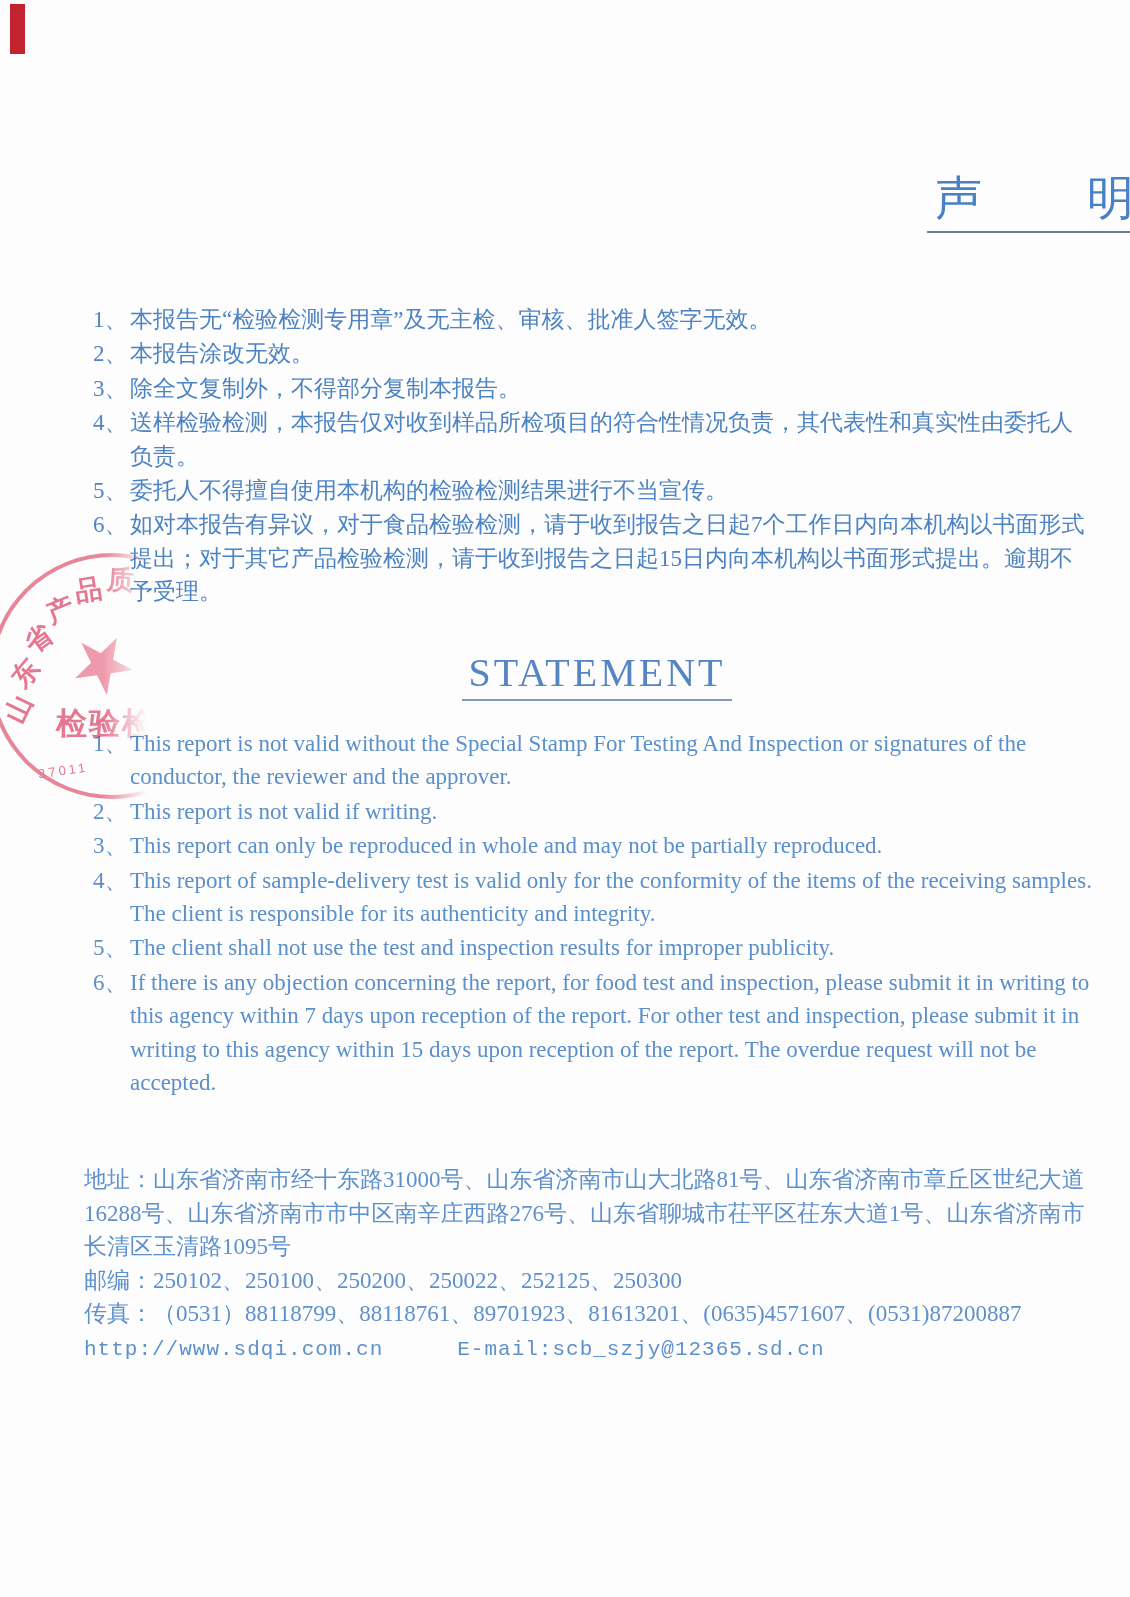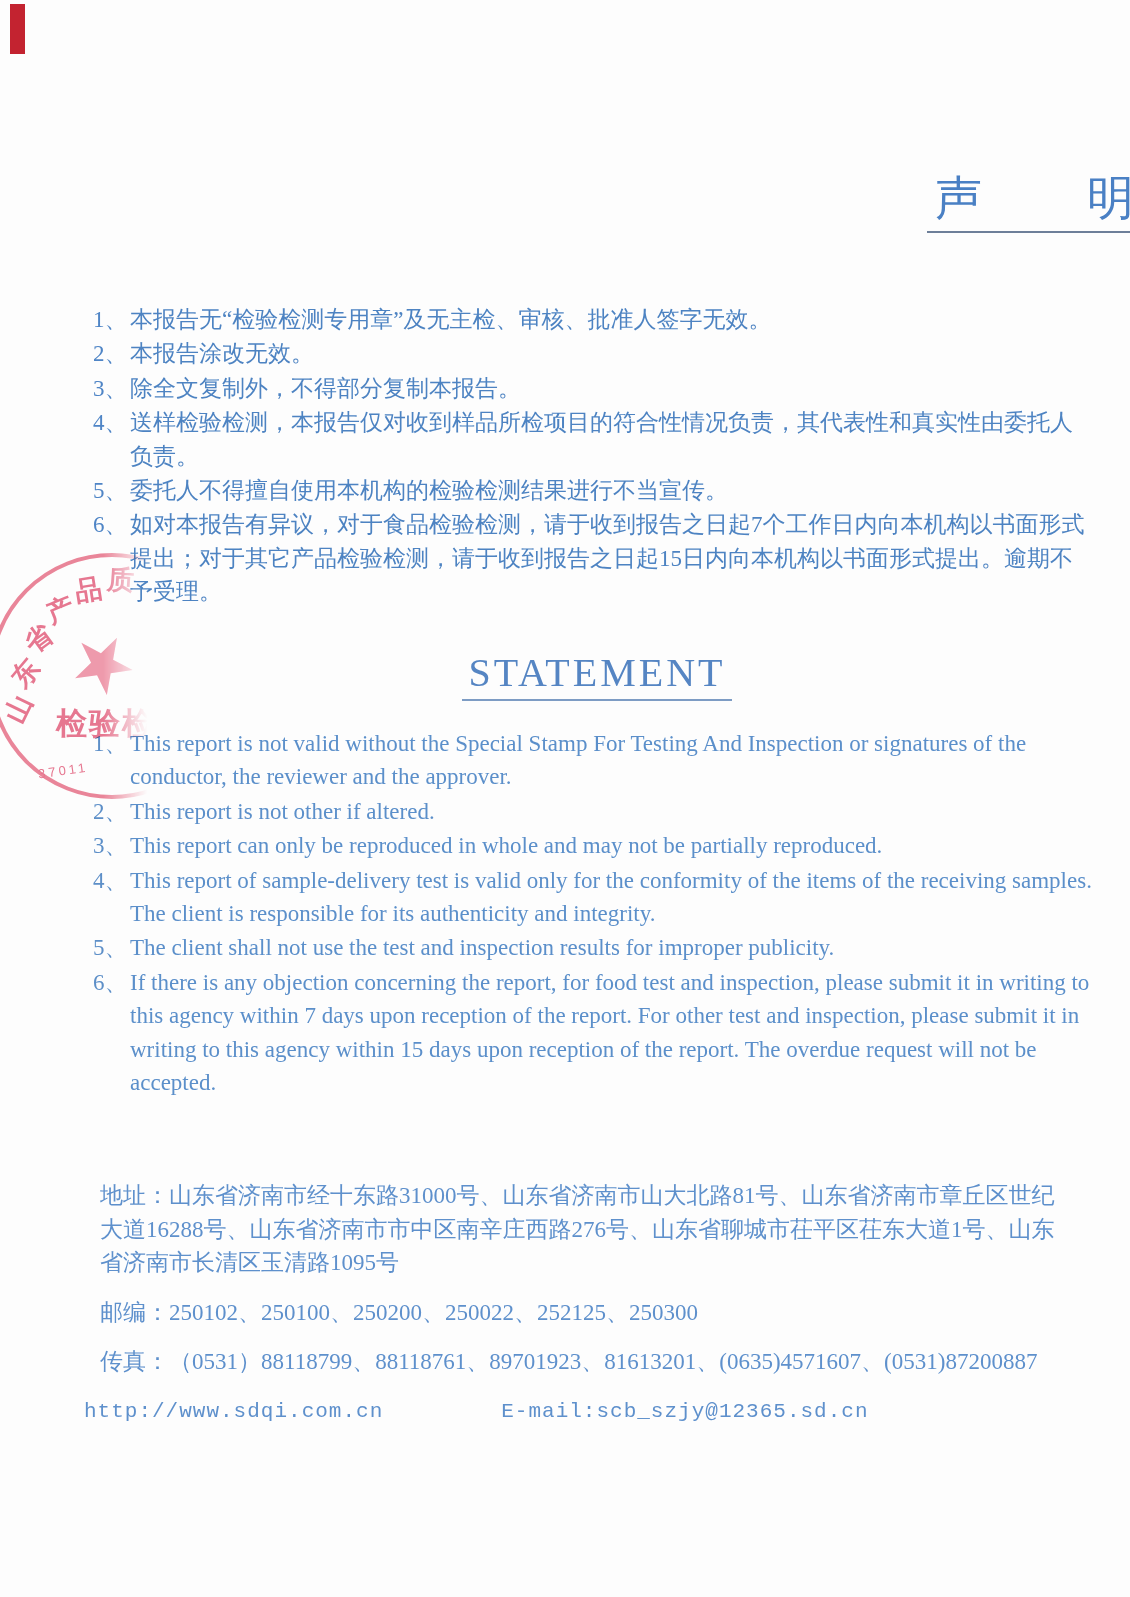"This report is not other" span { text: other if altered -> valid if writing }
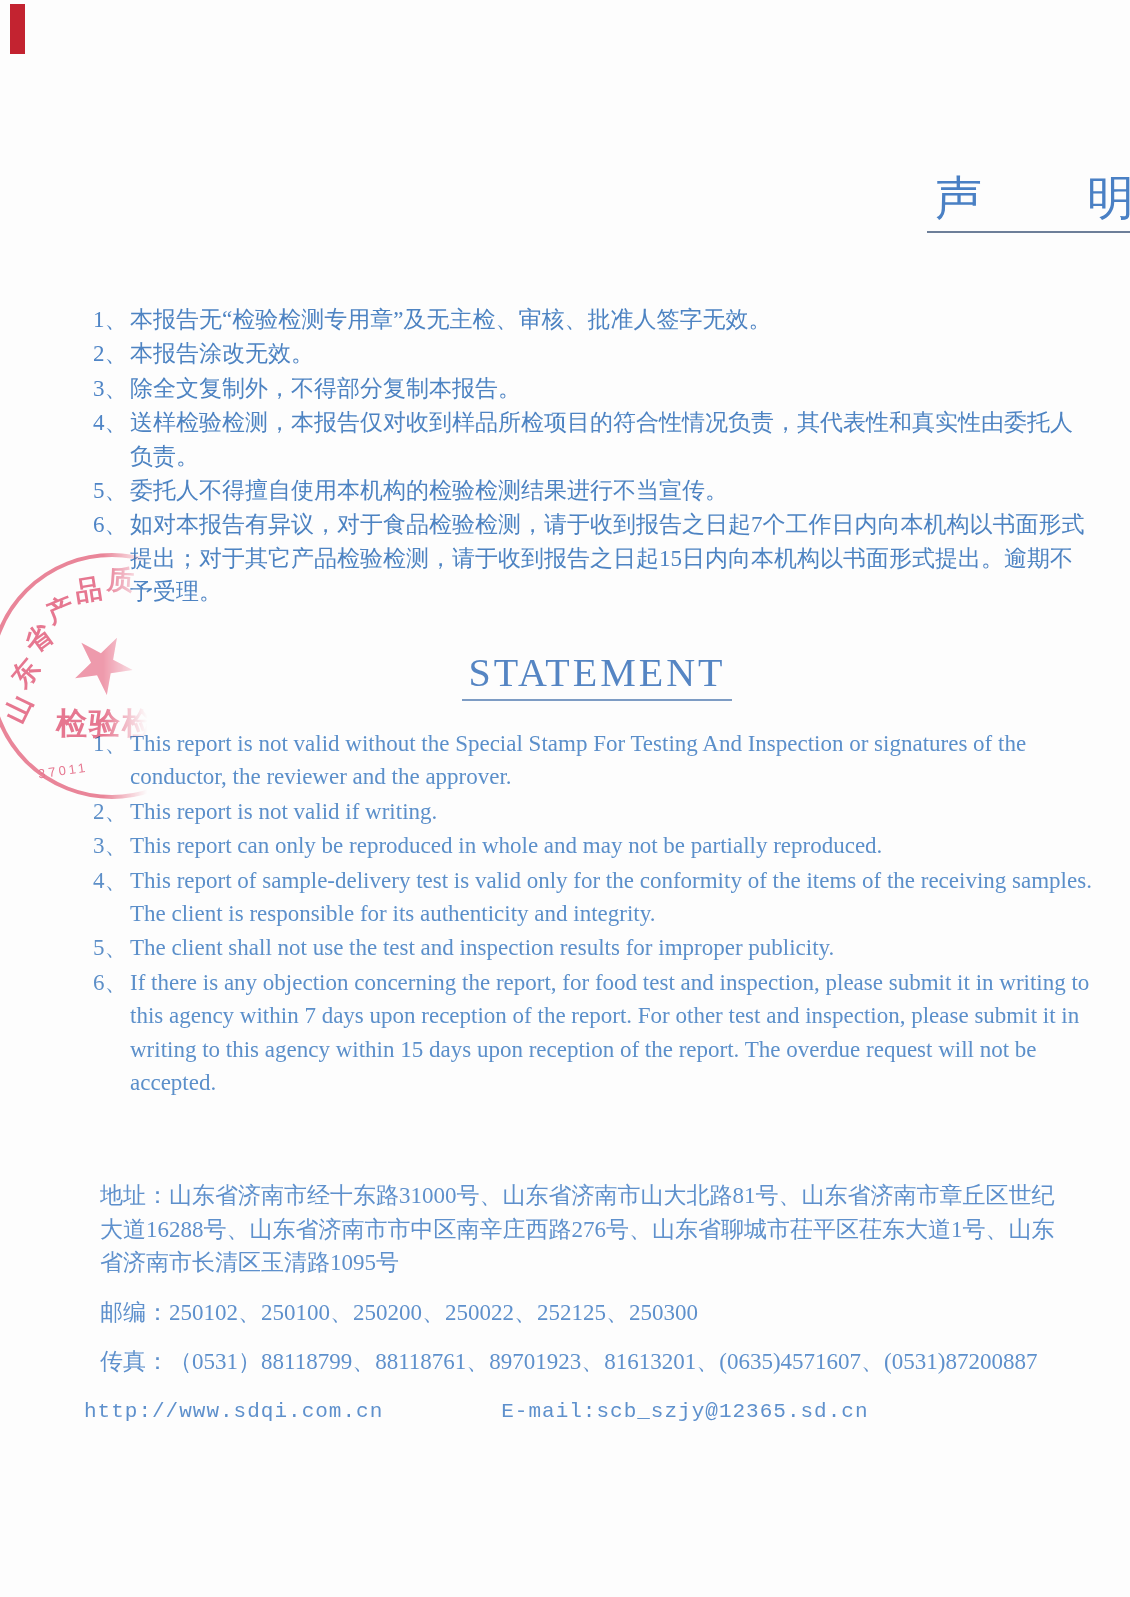"地址：山东省济南市经十东路31000号、山东省济南市山大北路81号、山东省济南市" .footer .row { margin: 16px -> 0 }
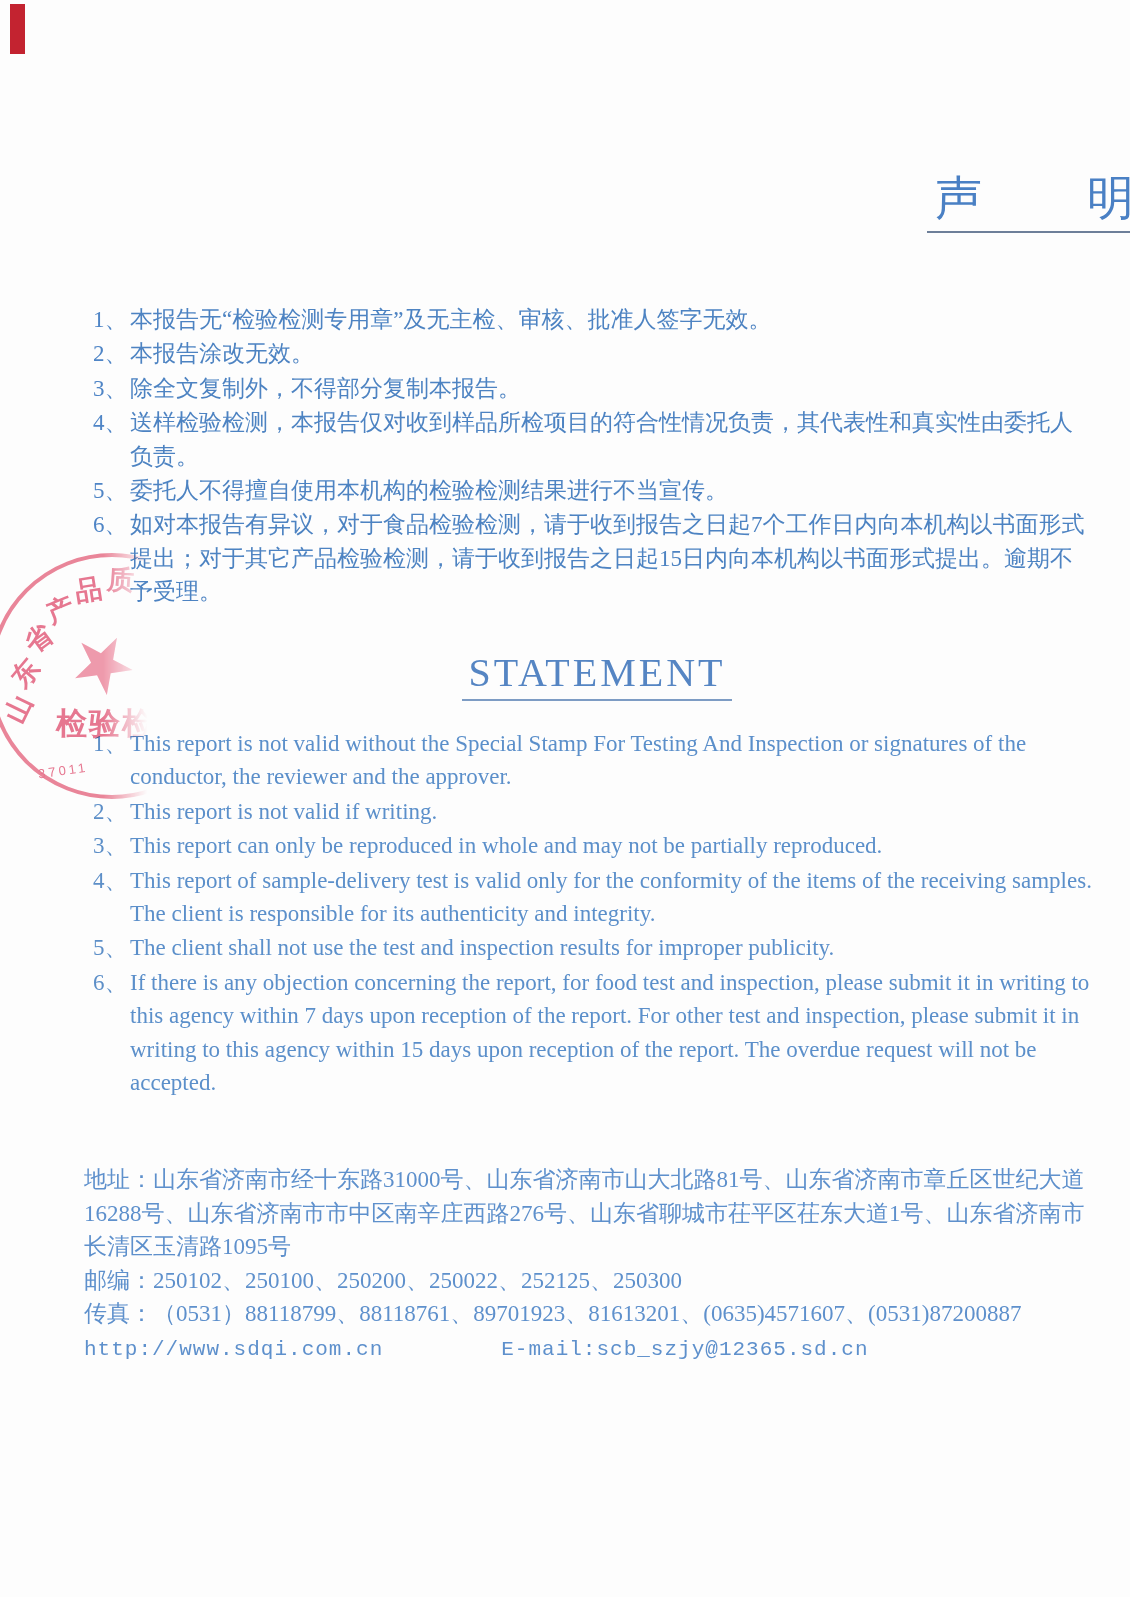"http://www.sdqi.com.cn" .footer .web-row { gap: 118px -> 74px }
